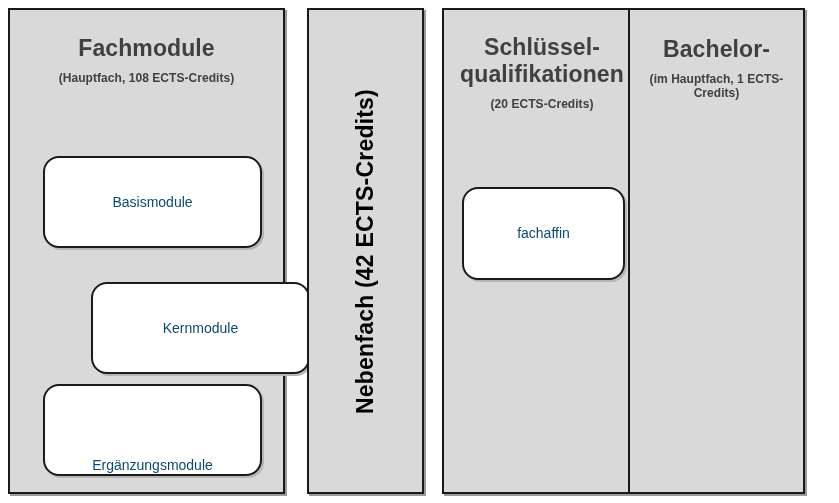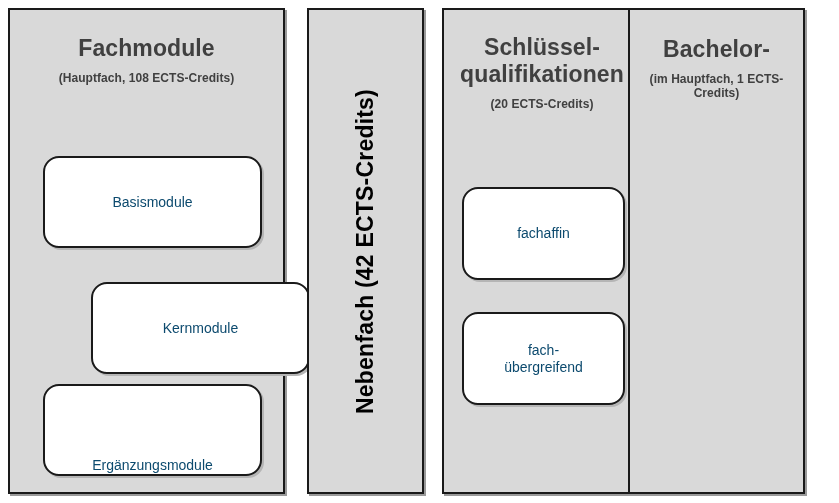"fach-" div.modbox { html: <div> <span> <span>fach-</span><br> <span>übergreifend</span> </span> </div> -> none }
